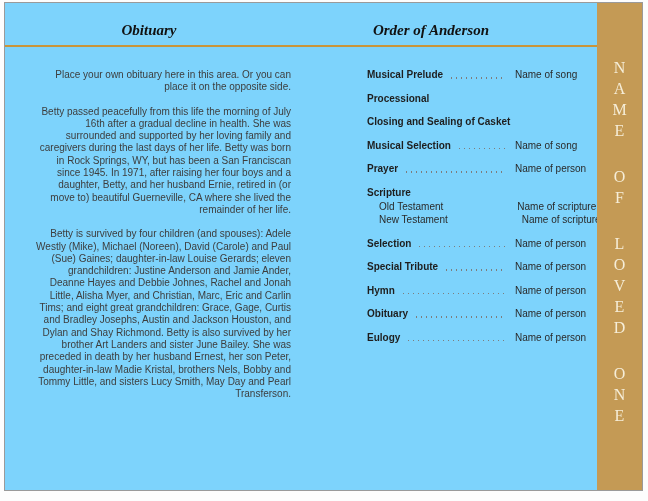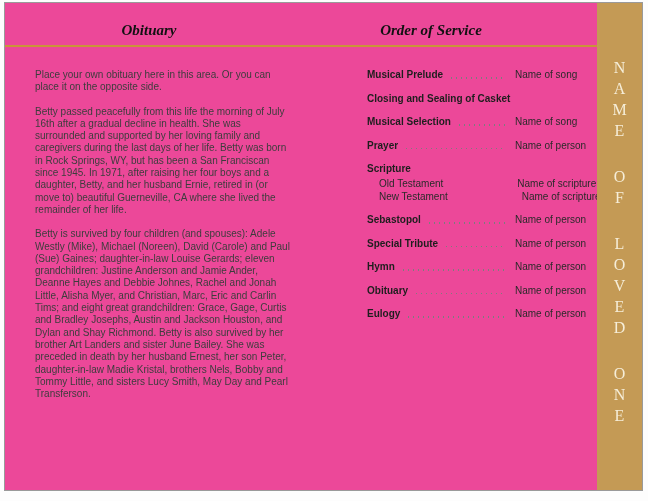"Obituary" .page { background: #ec4899 -> #7dd3fc }
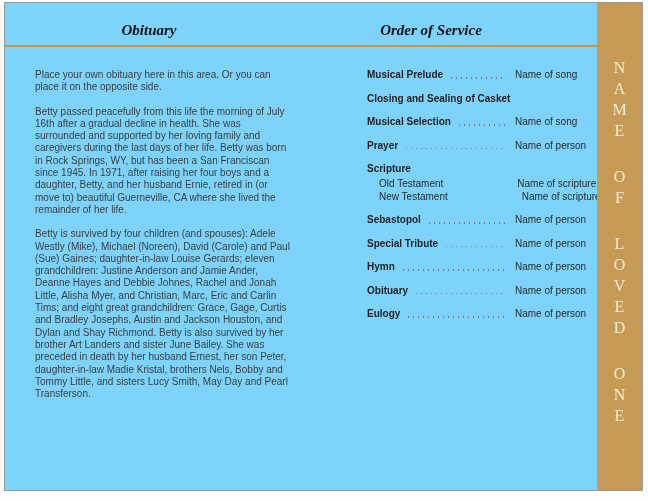"Order of Service" div.title { text: Service -> Anderson }
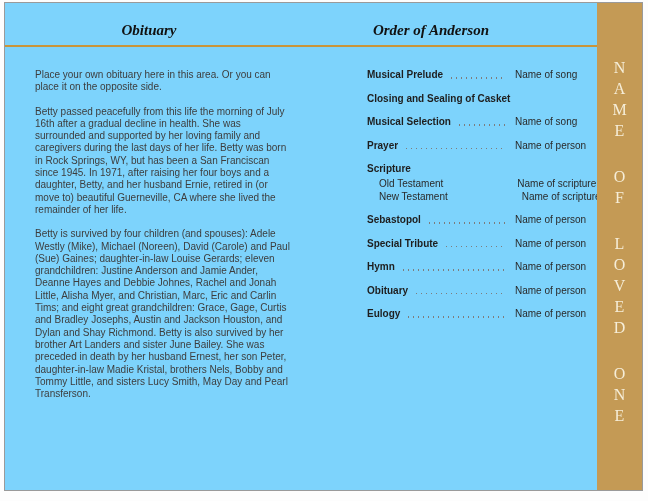"Place your own obituary here" .left-col p { text-align: none -> right }
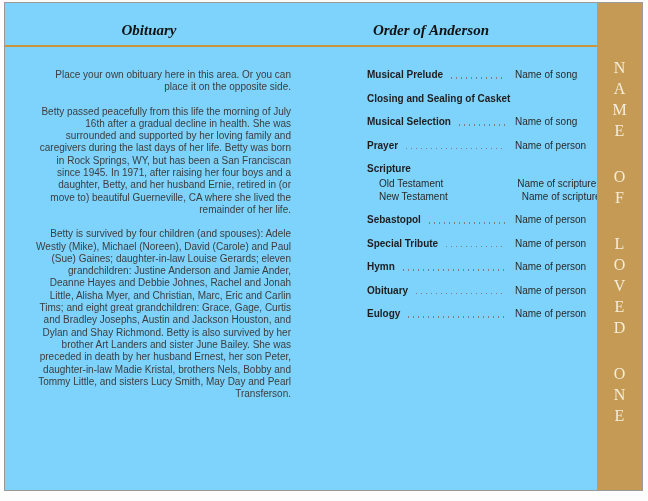"Processional" div.row { html: none -> <div> <span>Processional</span> </div> }
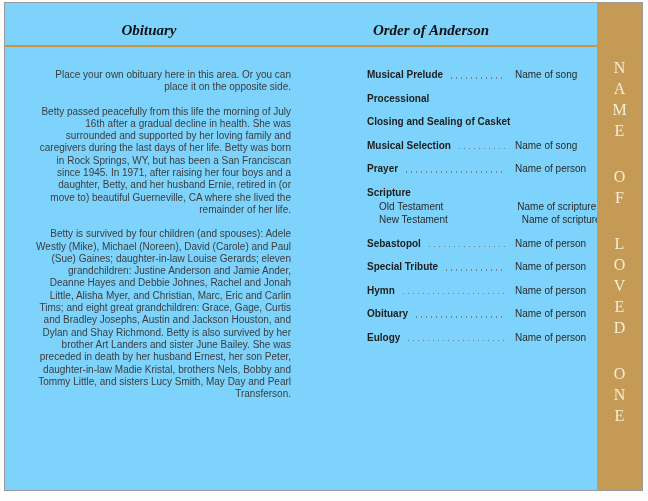"Sebastopol" span.lbl { text: Sebastopol -> Selection }
